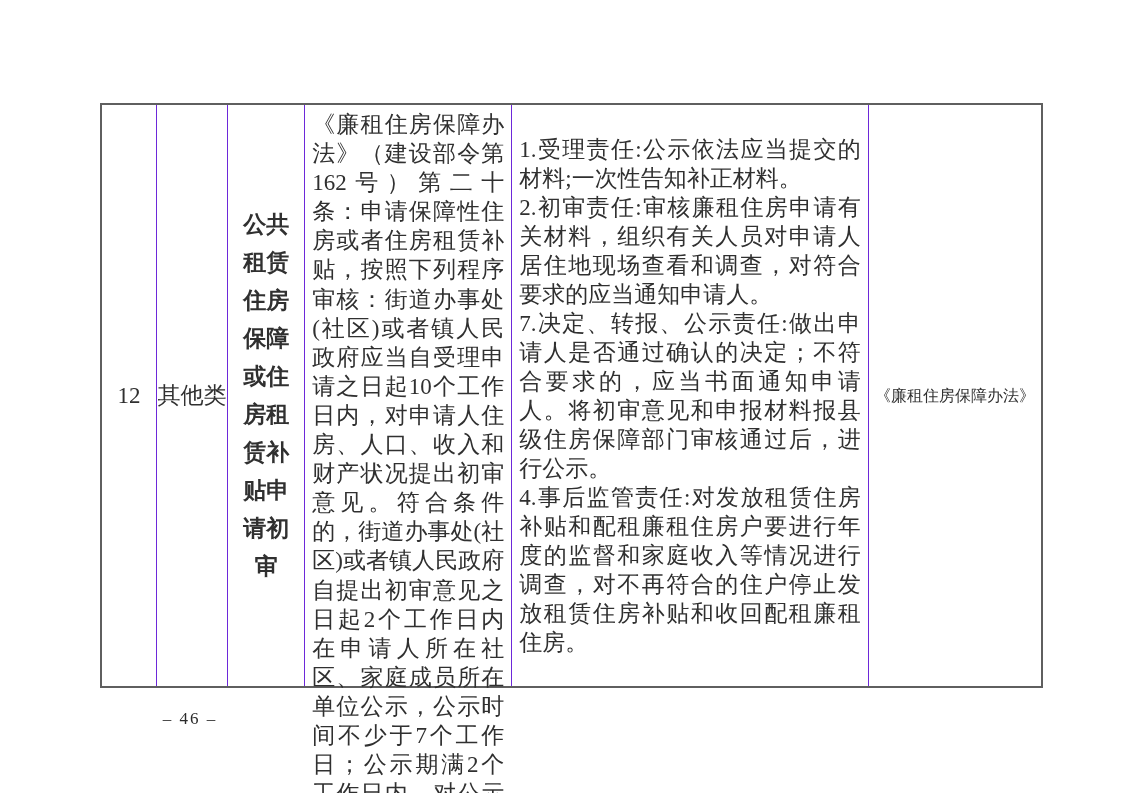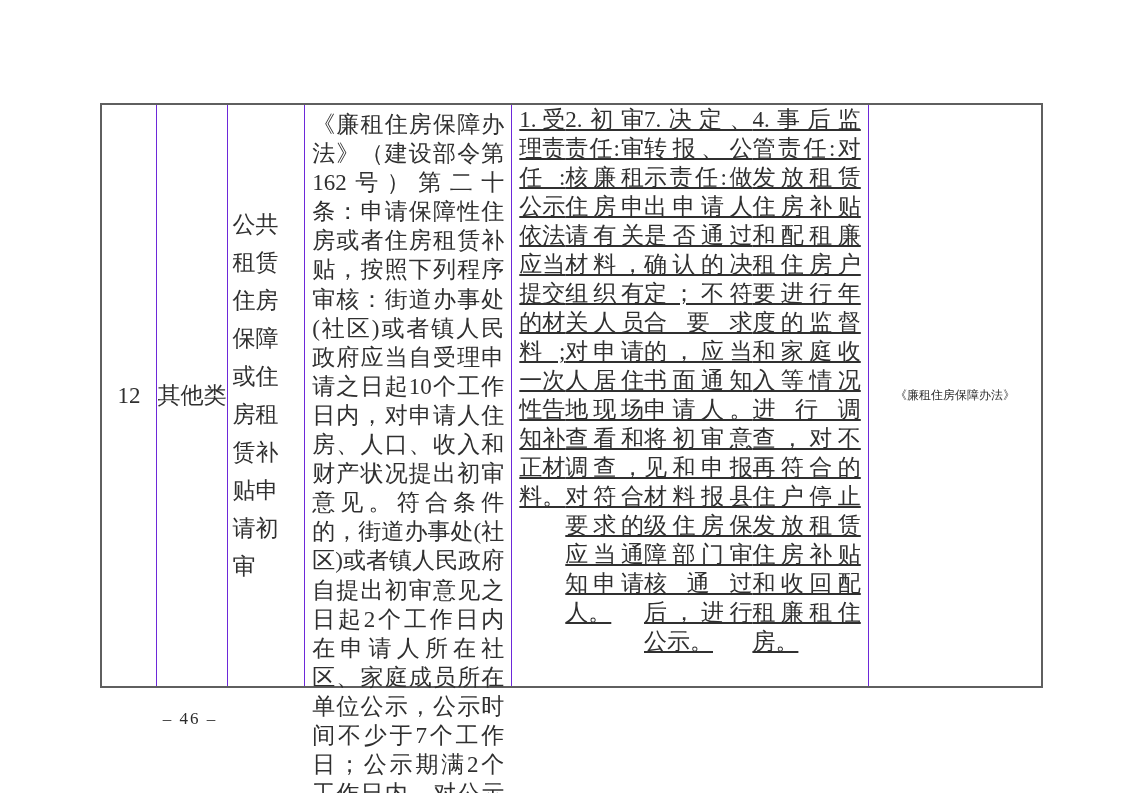"1.受理责任:公示依法应当提交的材料;一次性告知补正材料。" .col-resp { flex-direction: none -> column; padding: 0 7px -> 17px 7px; text-decoration: underline -> none }
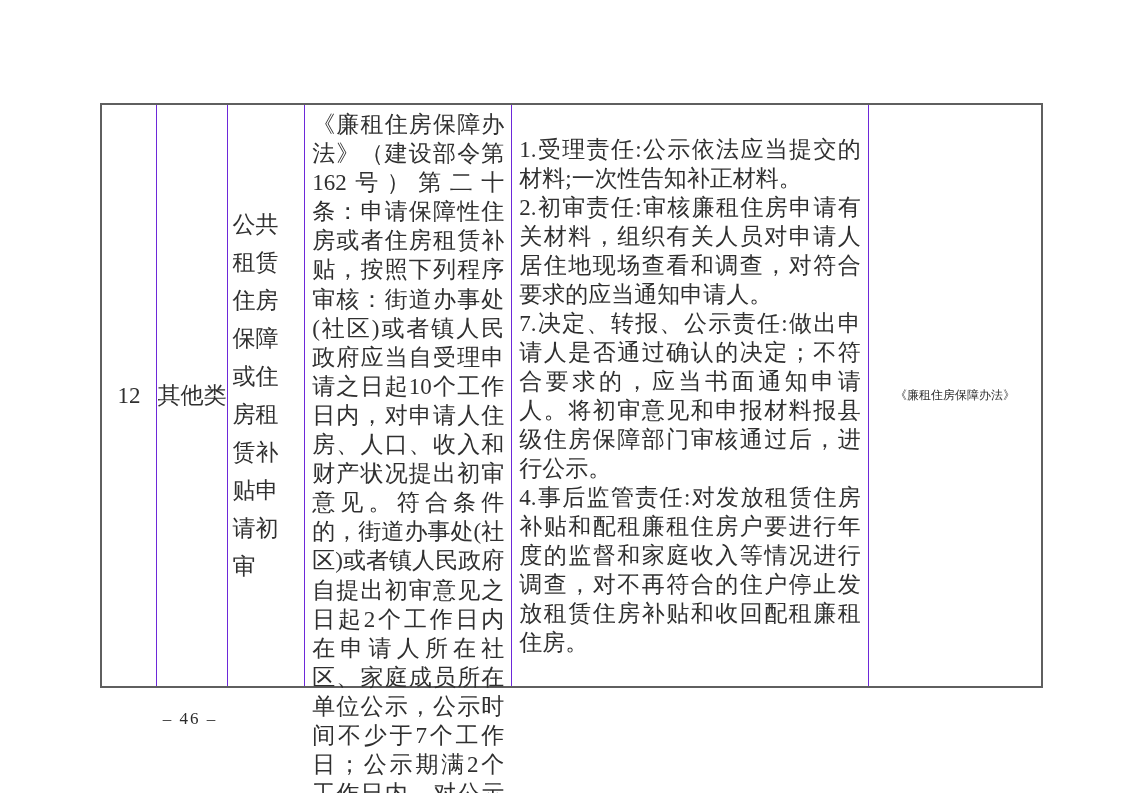"公共租赁住房保障或住房租赁补贴申请初审" .col-item { font-weight: none -> bold; text-align: left -> center }
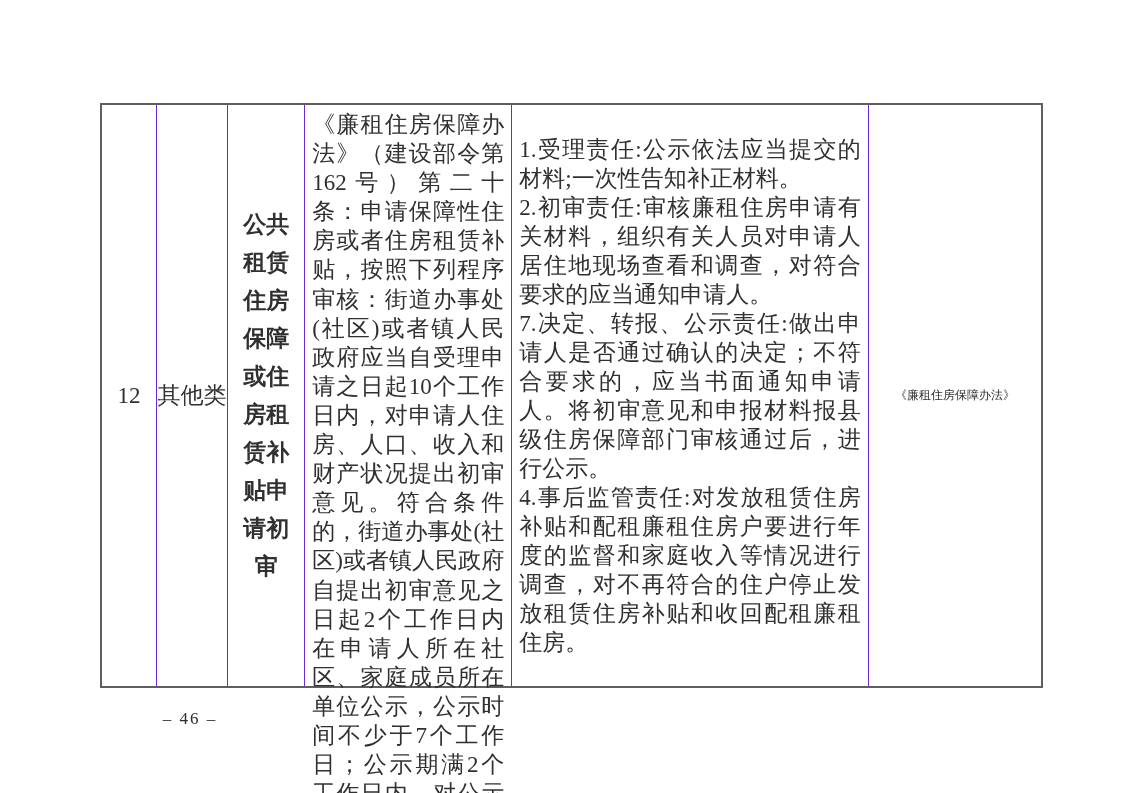"《廉租住房保障办法》" .col-basis { font-size: 12px -> 16px }
